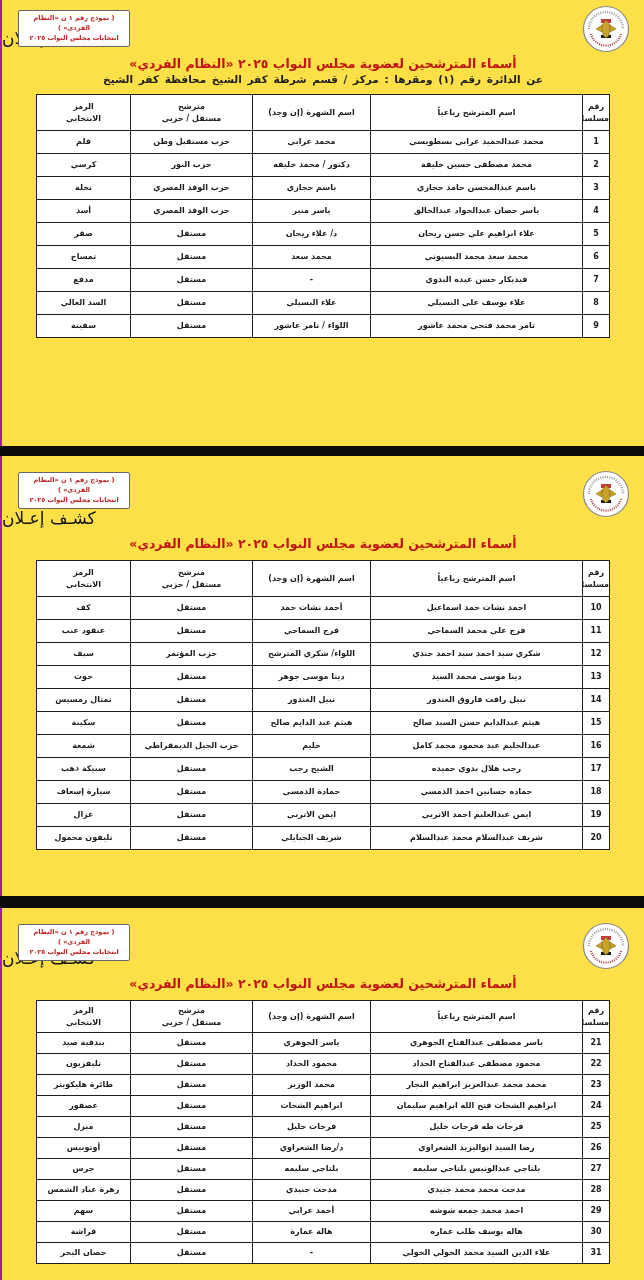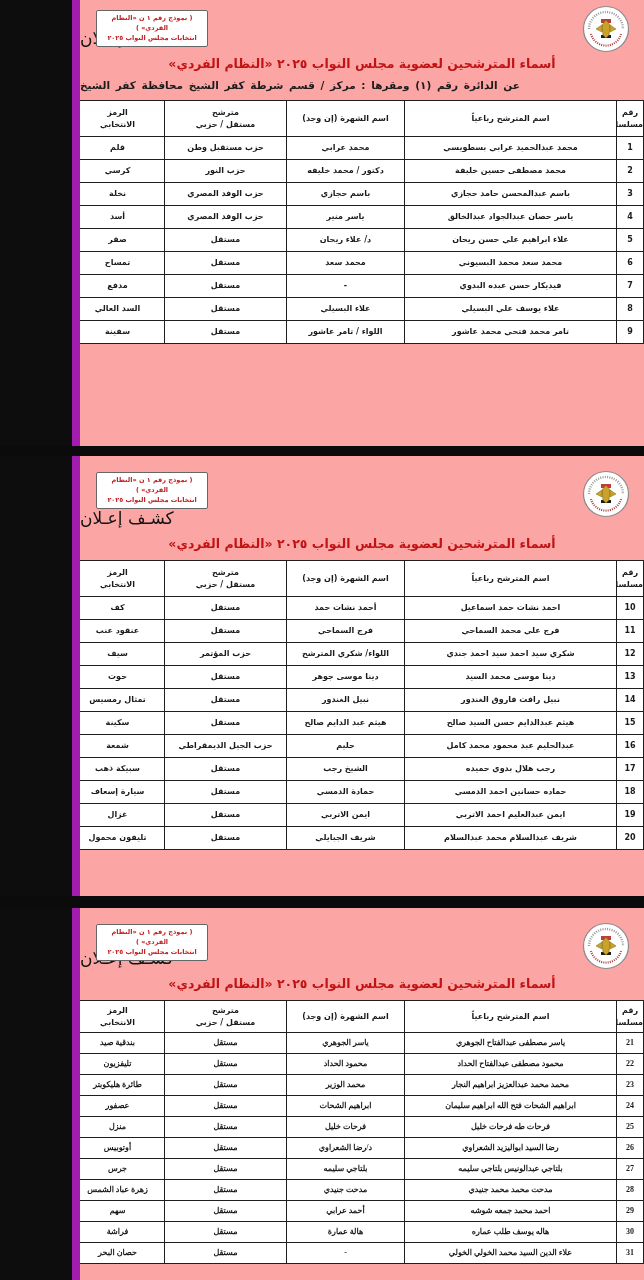"( نموذج رقم ١ ن" .page { background: #fca5a5 -> #fde047; border-left: 8px solid #a21caf -> 2px solid #a21caf; width: 572px -> 644px }
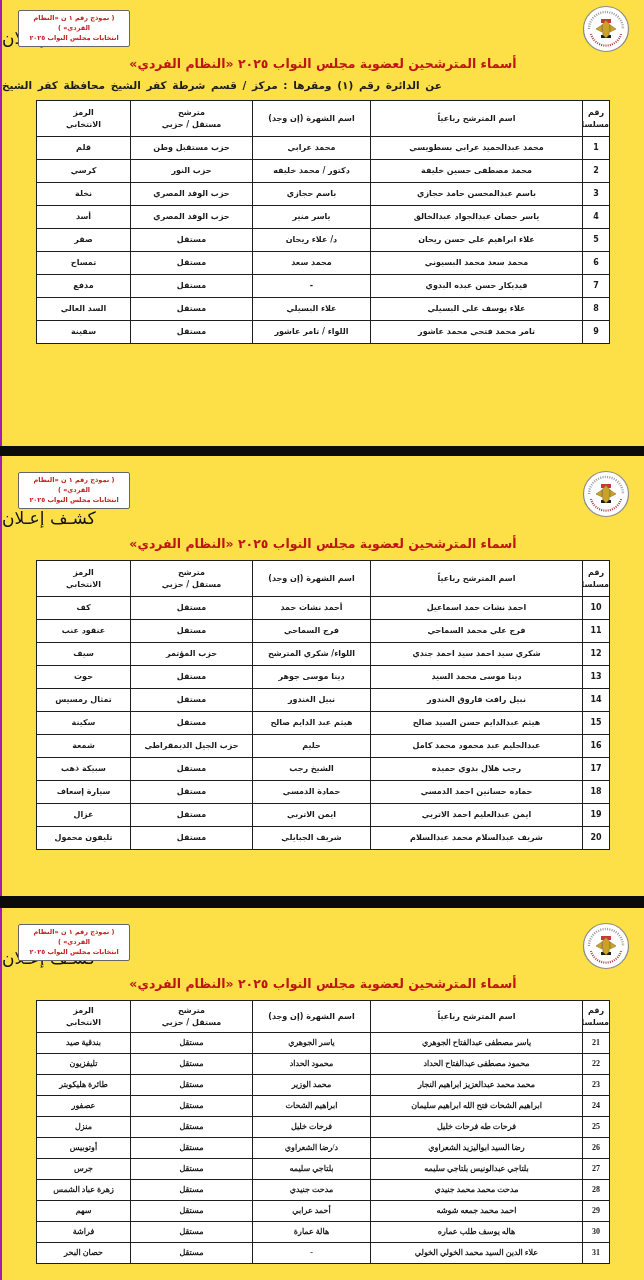"عن الدائرة رقم (١) ومقرها" .district-line { margin-top: 8px -> 2px; text-align: left -> center }
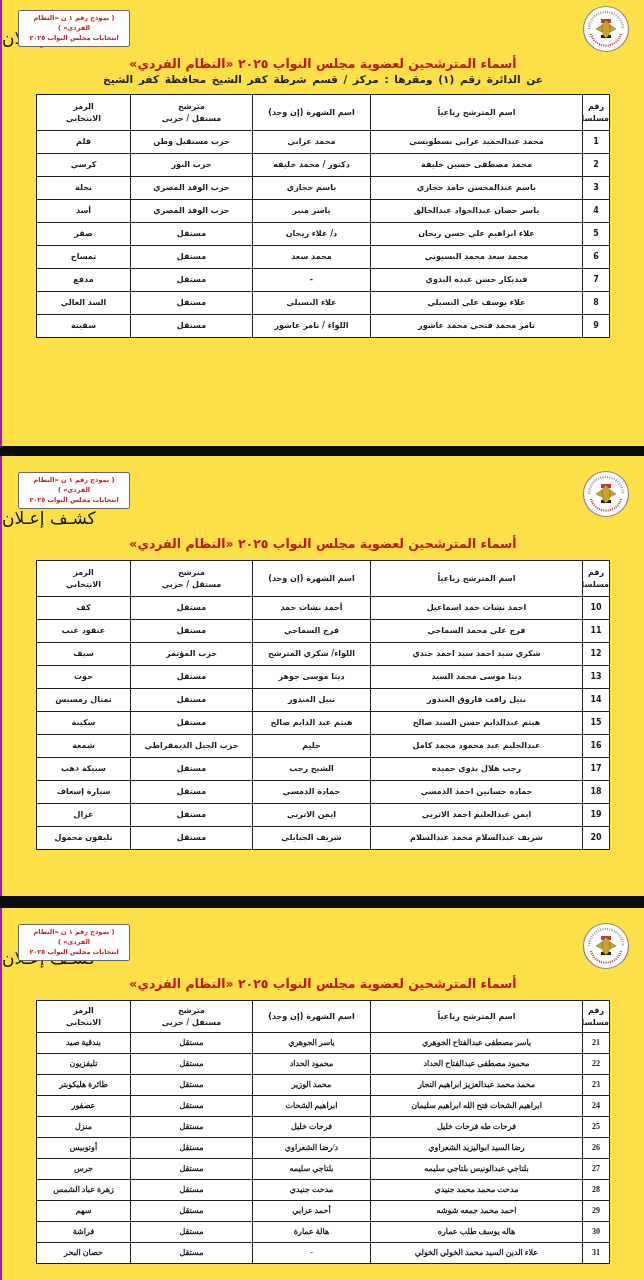"بندقية صيد" .page-3 table.cand td { font-family: Liberation Serif, serif -> none }
